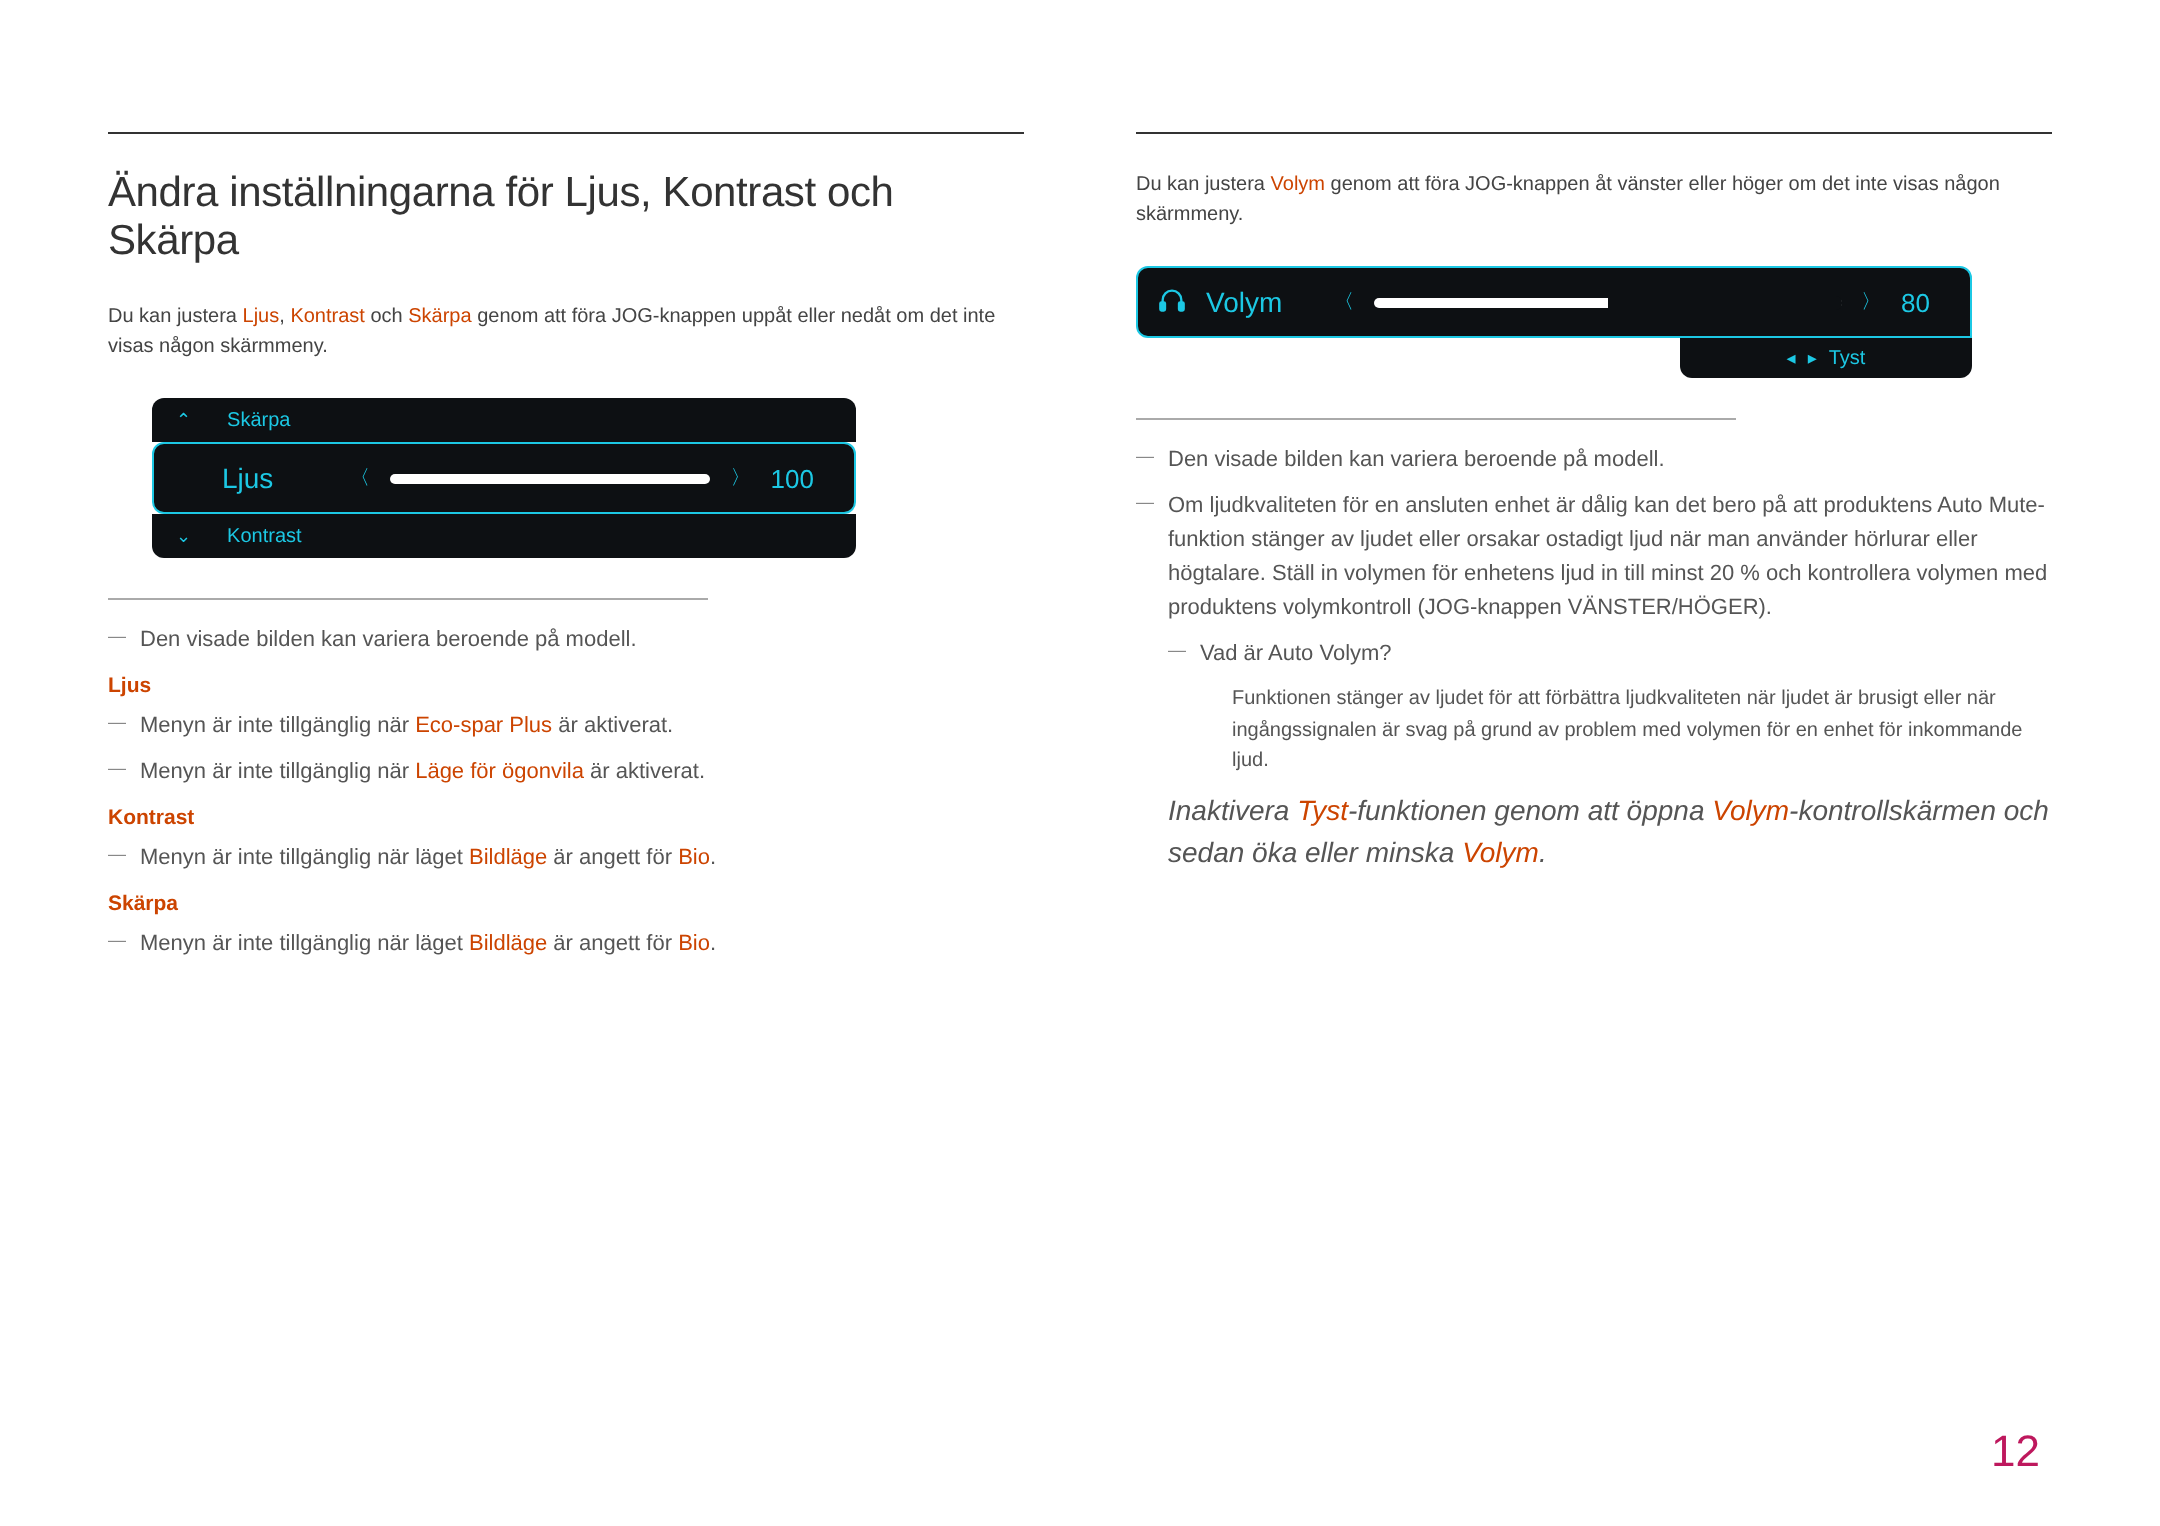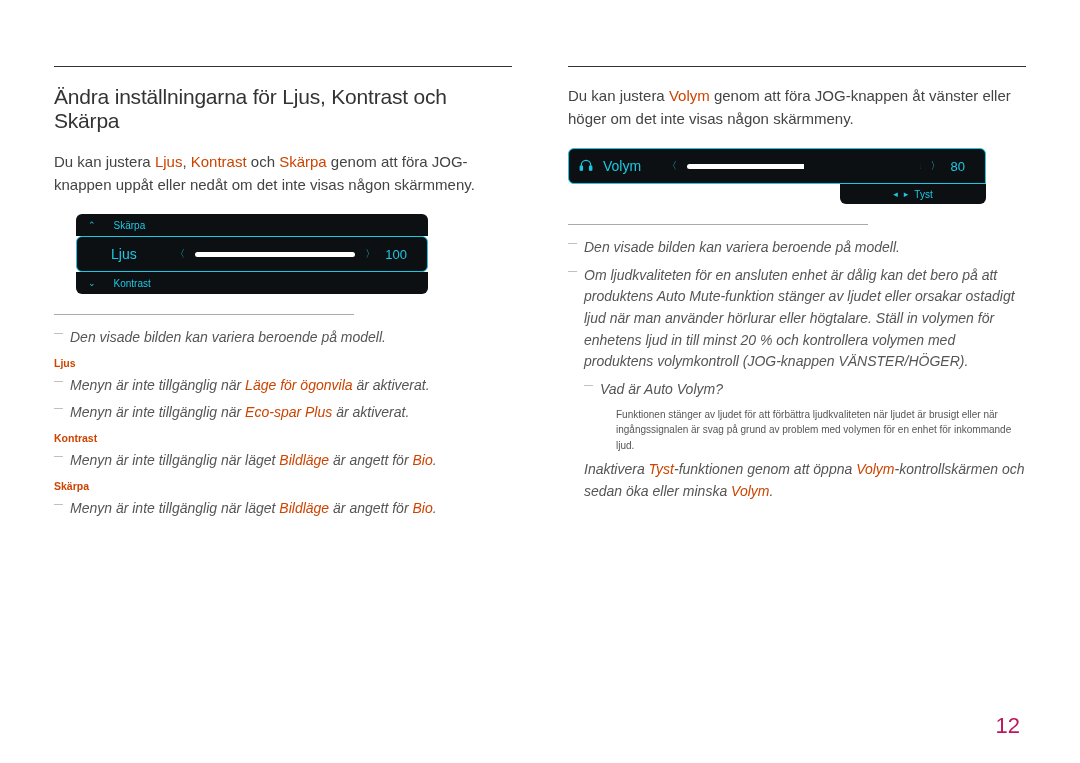"Du kan justera Volym genom" p.intro { font-size: 15px -> 10px }
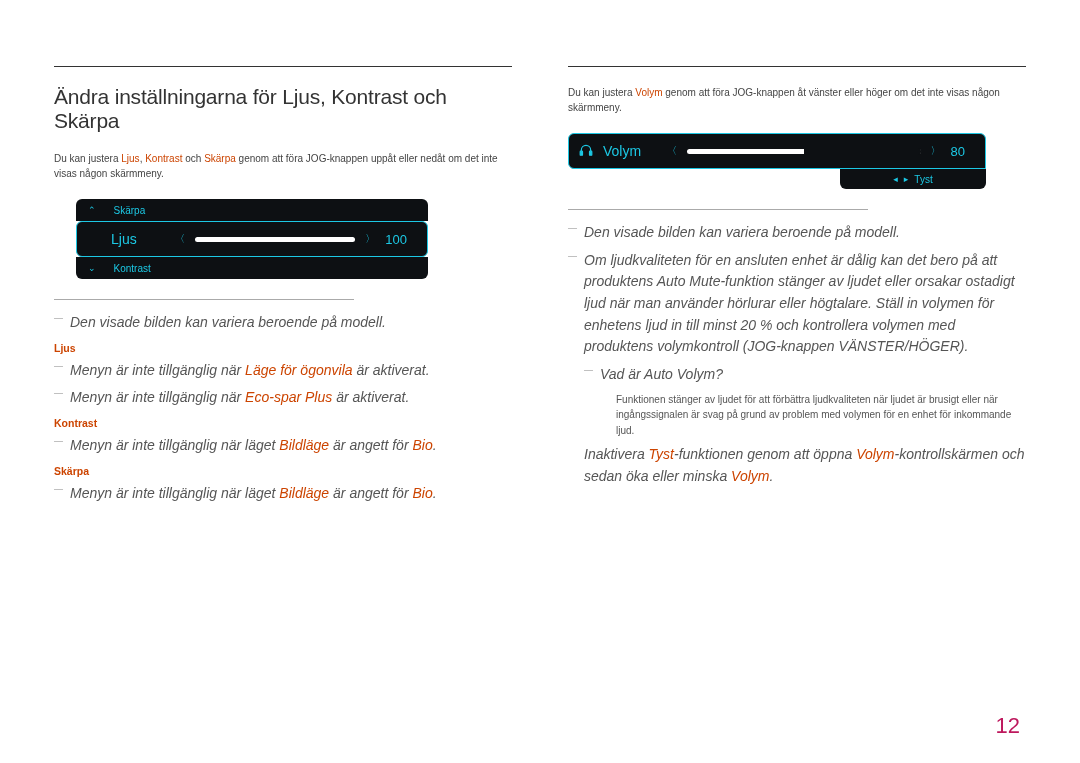"Den visade bilden kan variera" .dash-note { font-size: 14px -> 11px; font-style: italic -> none }
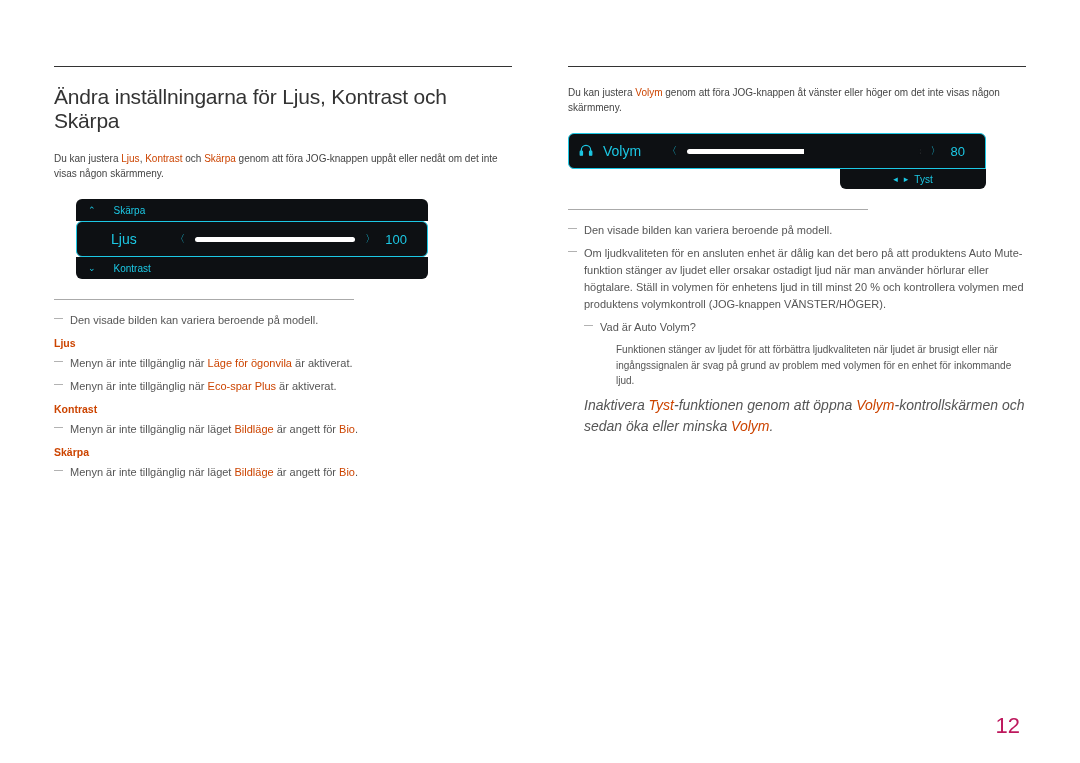"Menyn är inte tillgänglig när Läge" div.dash-note { order: before "Menyn är inte tillgänglig när Eco-spar" -> after "Menyn är inte tillgänglig när Eco-spar" }
